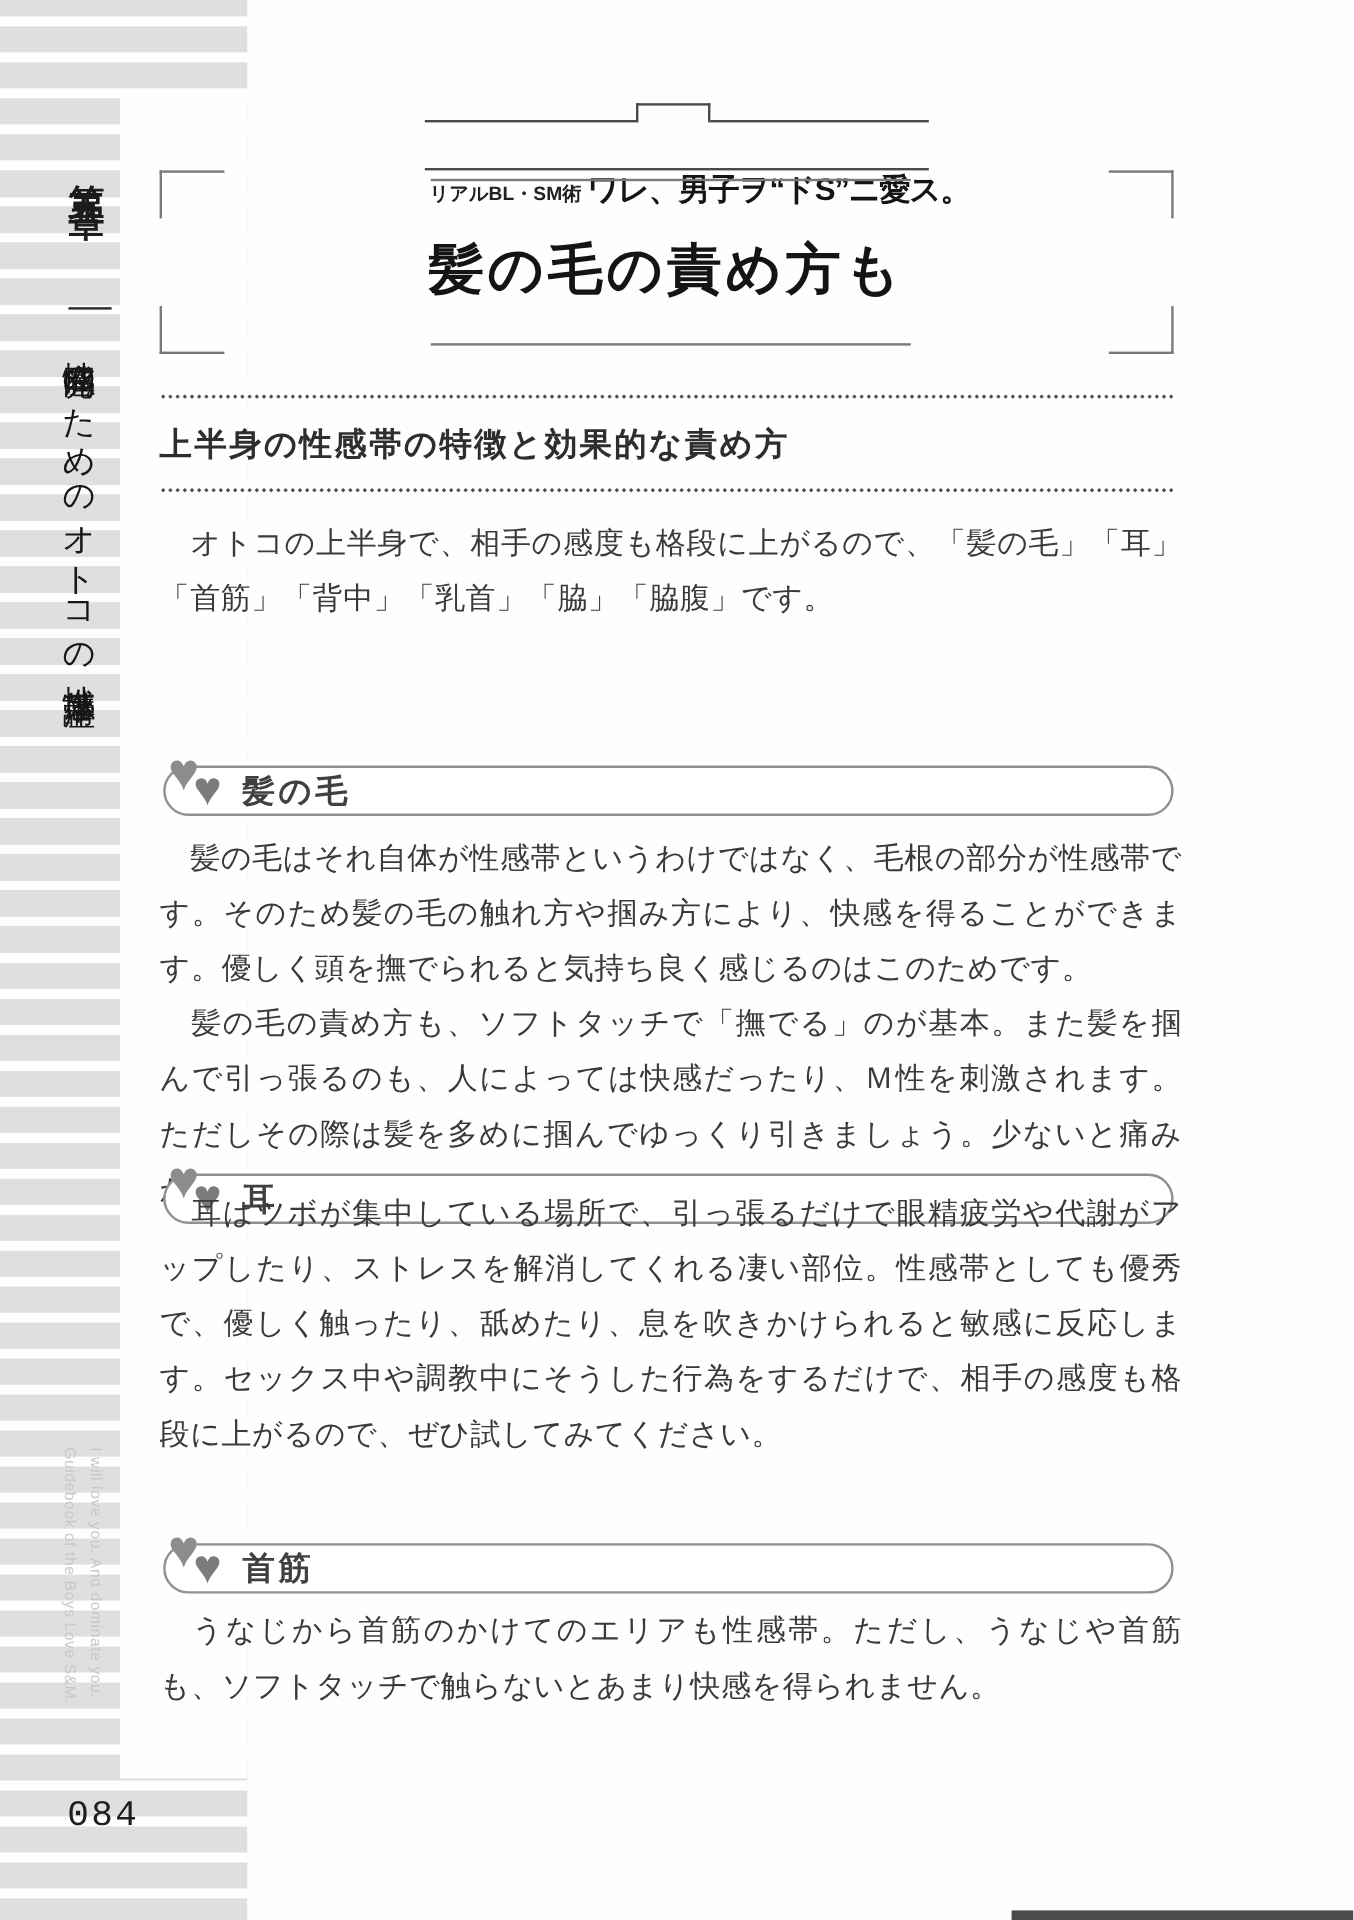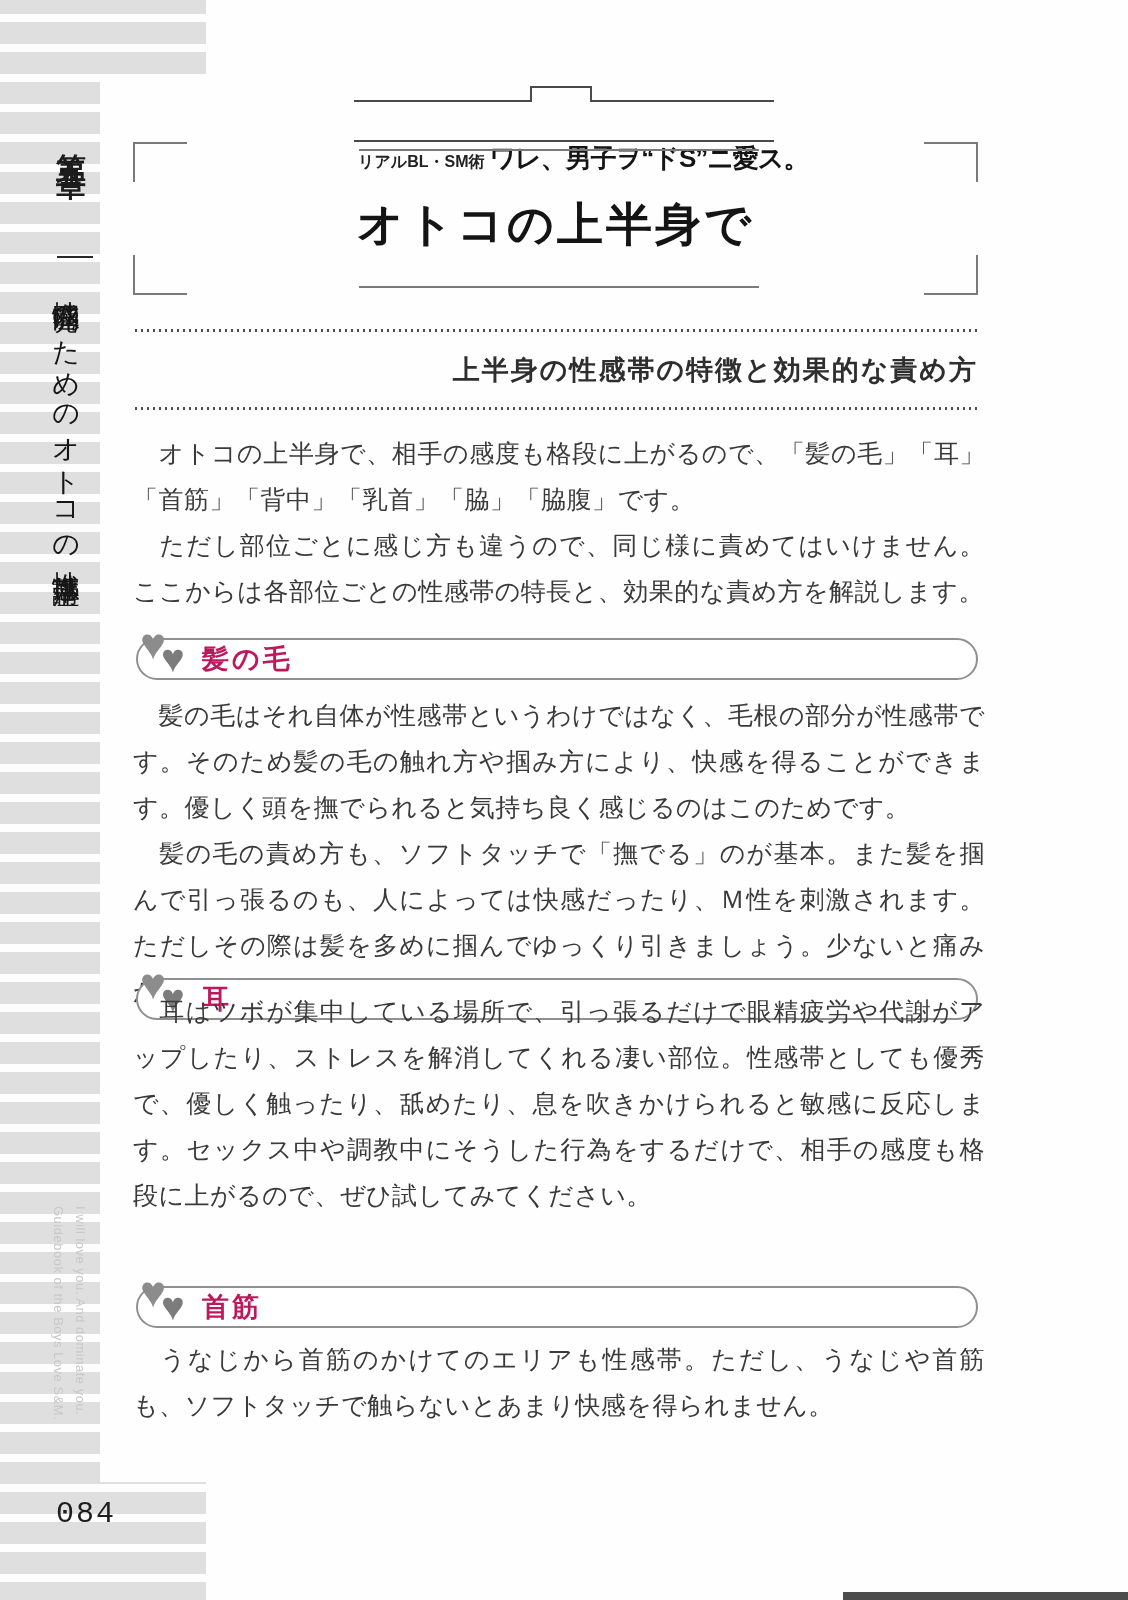"オトコの上半身で" h1.main-title { text: オトコの上半身で -> 髪の毛の責め方も }
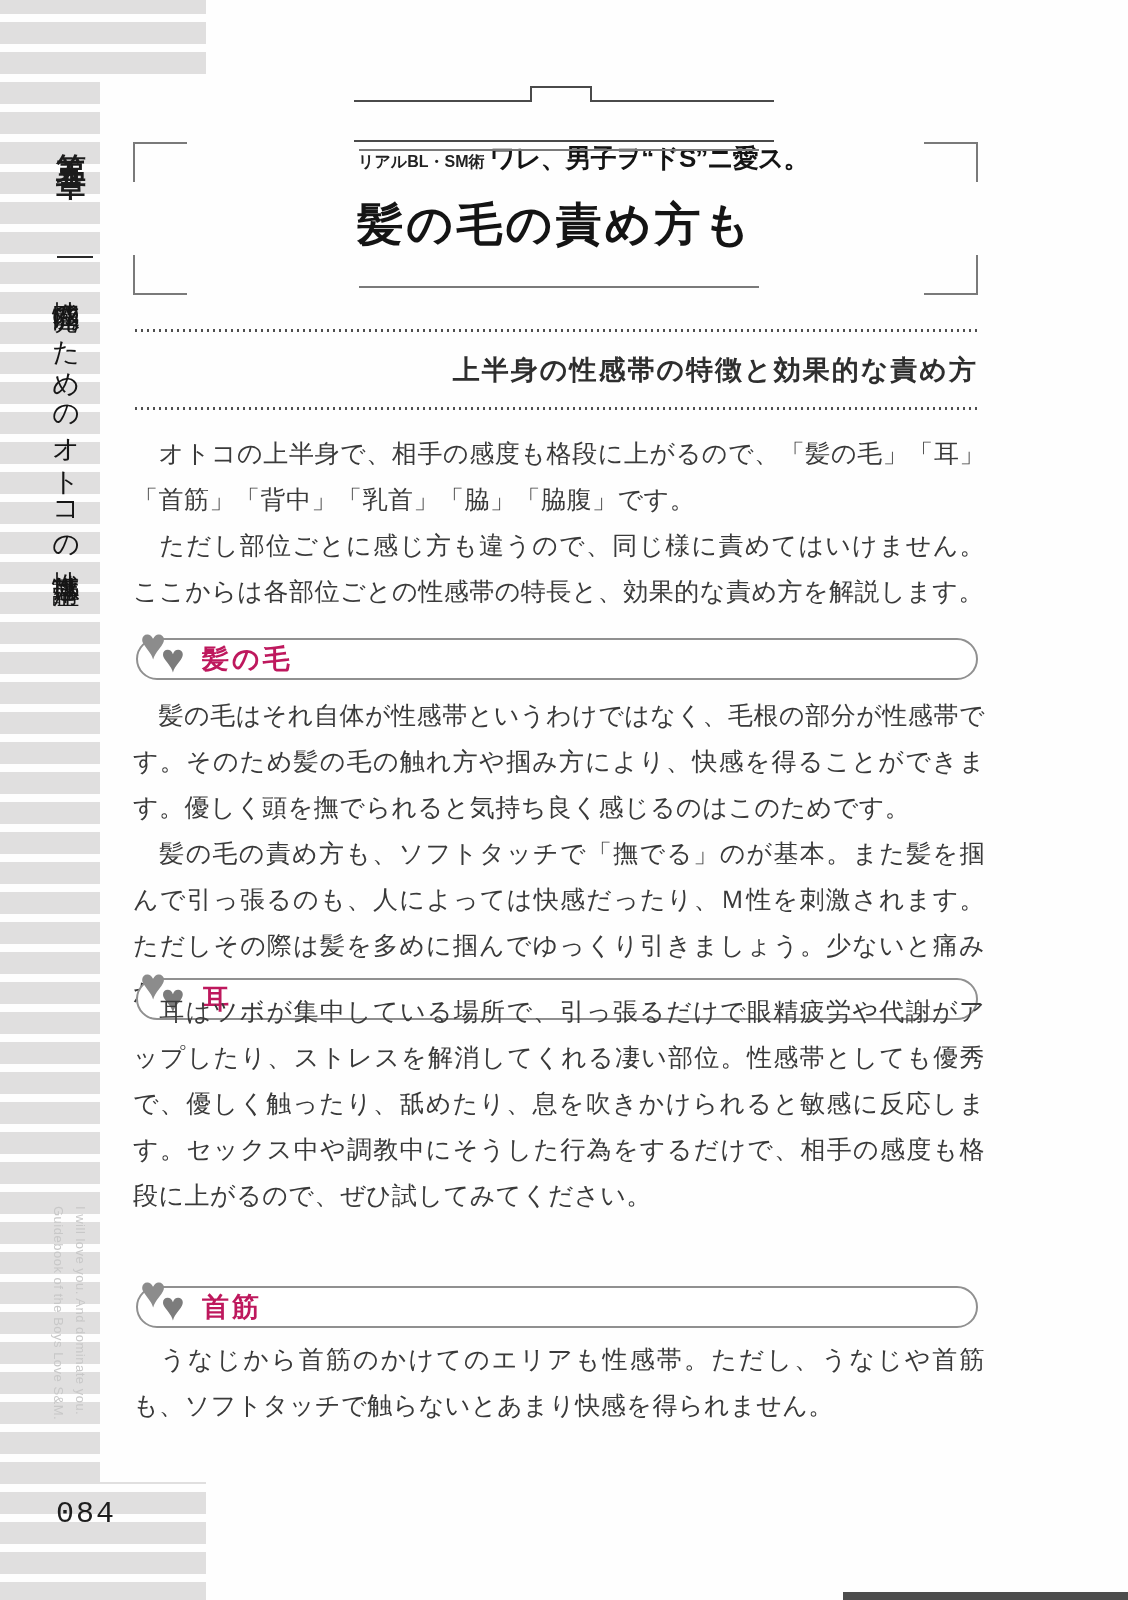"上半身の性感帯の特徴と効果的な責め方" .subtitle { text-align: right -> left }
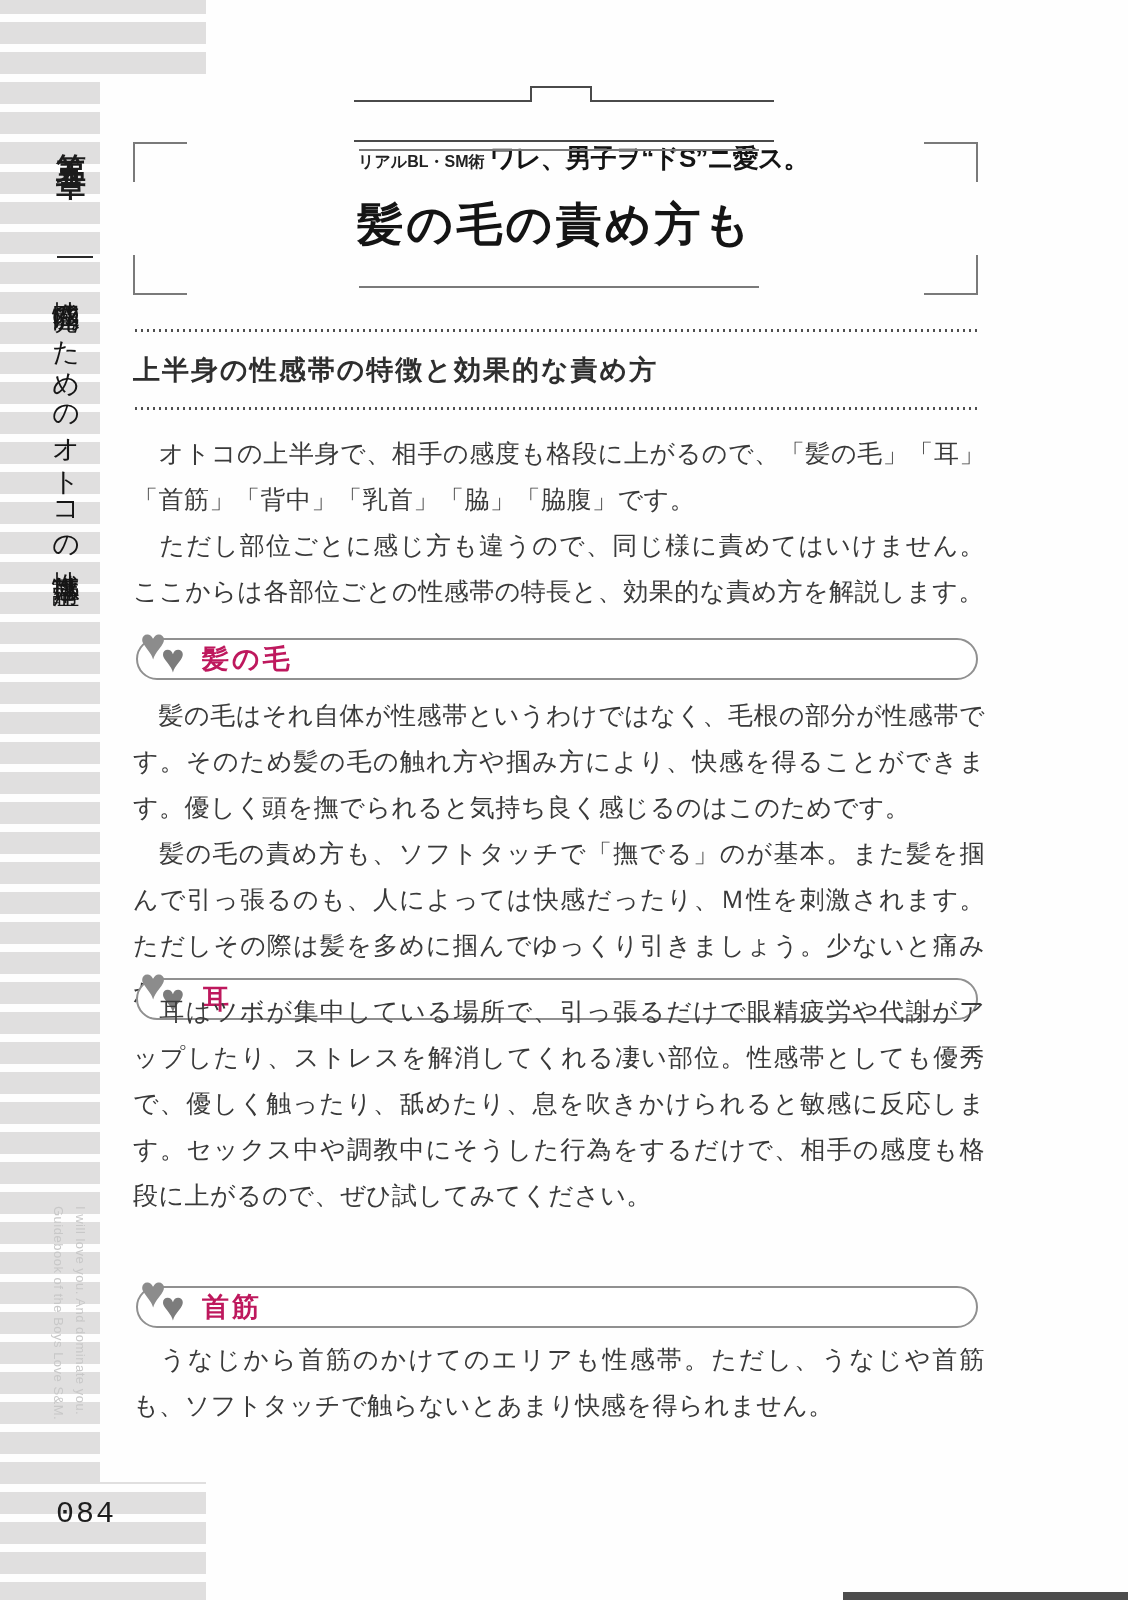"ただし部位ごとに感じ方も違うので、同じ様に責めてはいけません。ここからは各部位ご" p { html: <p> ただし部位ごとに感じ方も違うので、同じ様に責めてはいけません。ここからは各部位ごとの性感帯の特長と、効果的な責め方を解説します。</p> -> none }
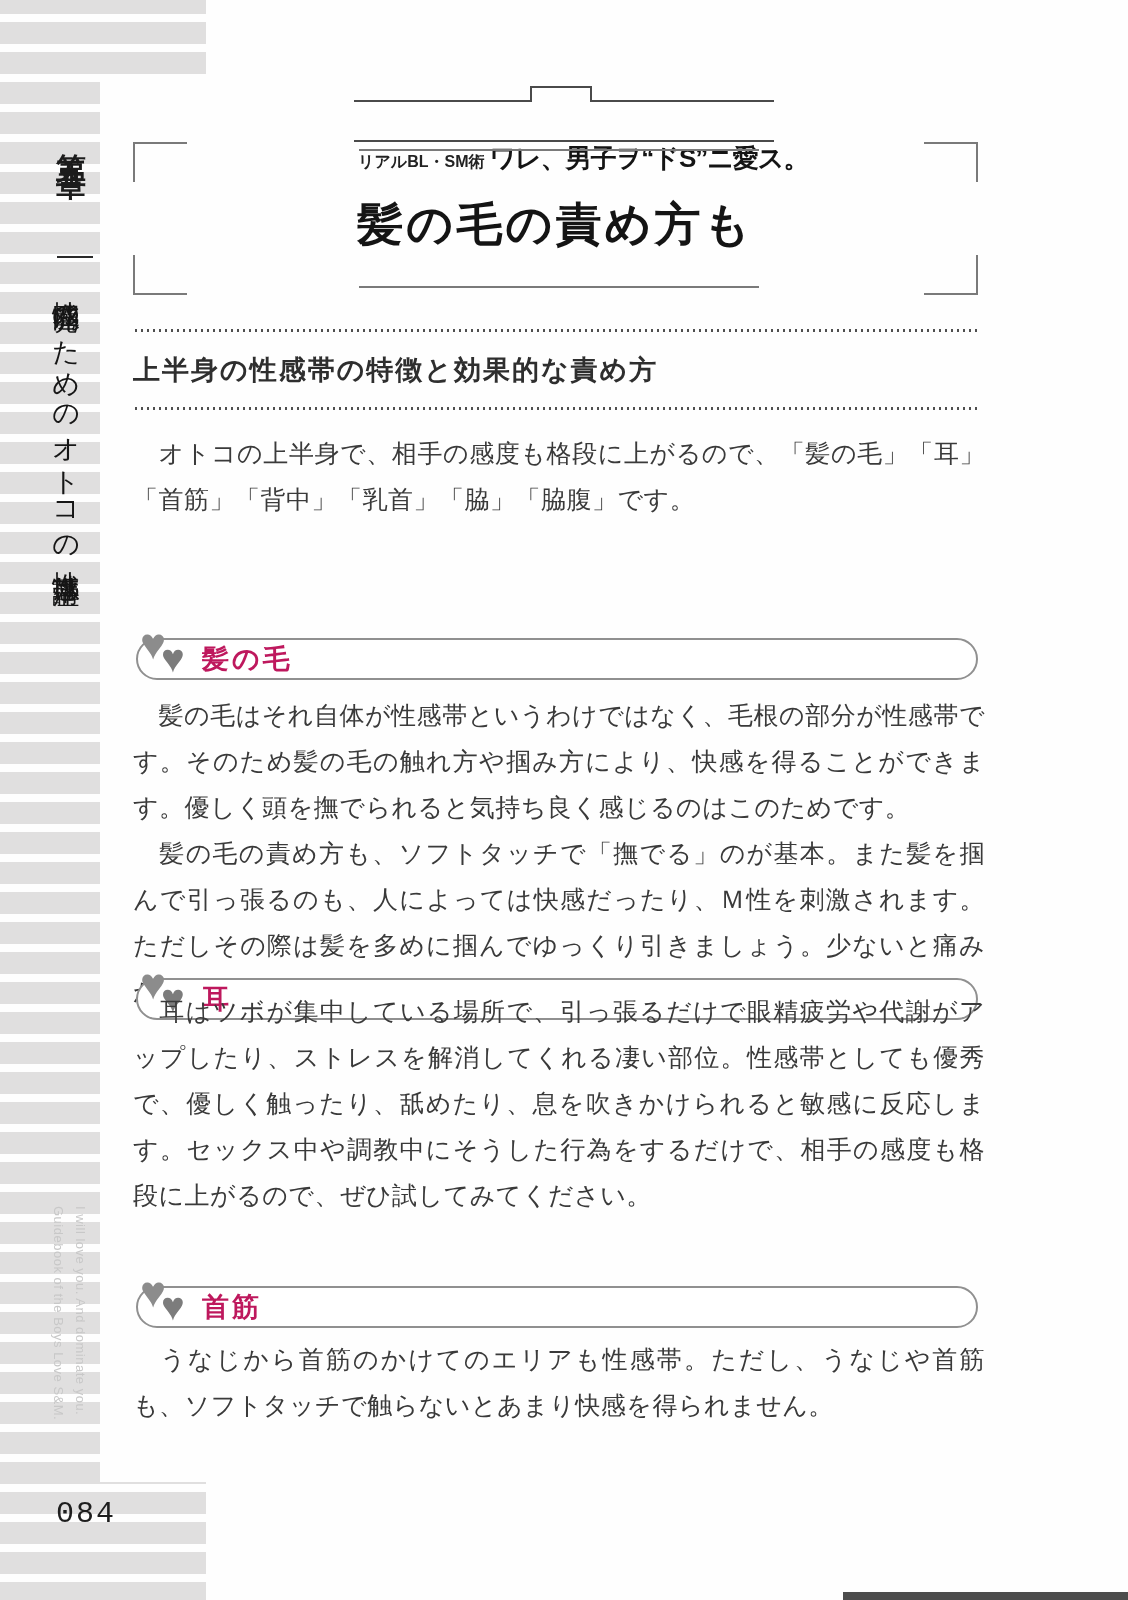"髪の毛" .banner-label { color: #be185d -> #404040 }
